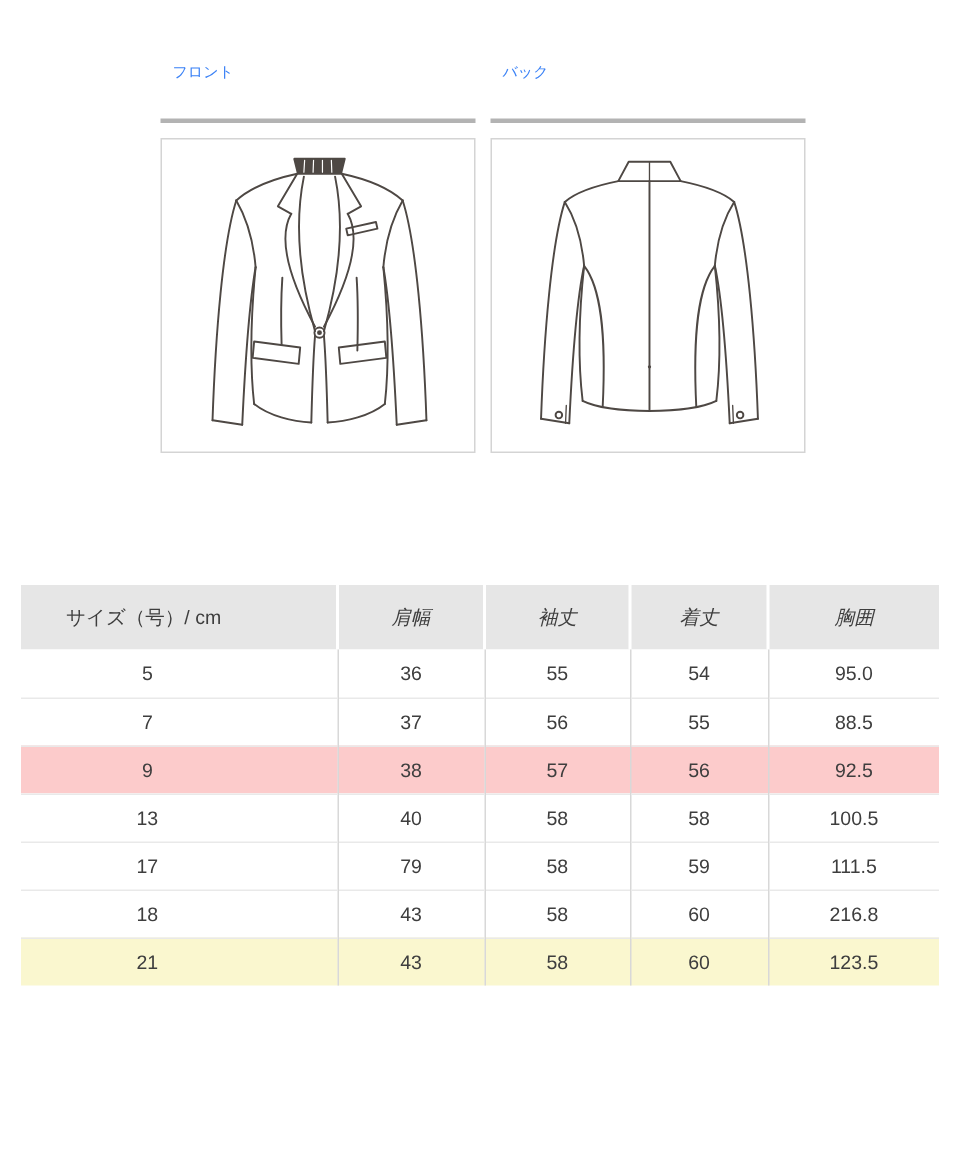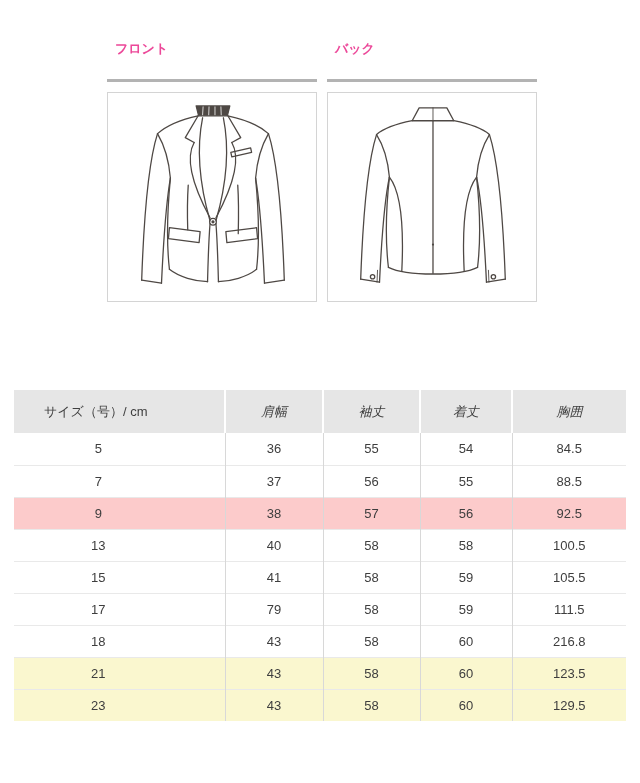"フロント" .view-label { color: #ec4899 -> #3b82f6; font-size: 13px -> 10px; font-weight: bold -> normal }
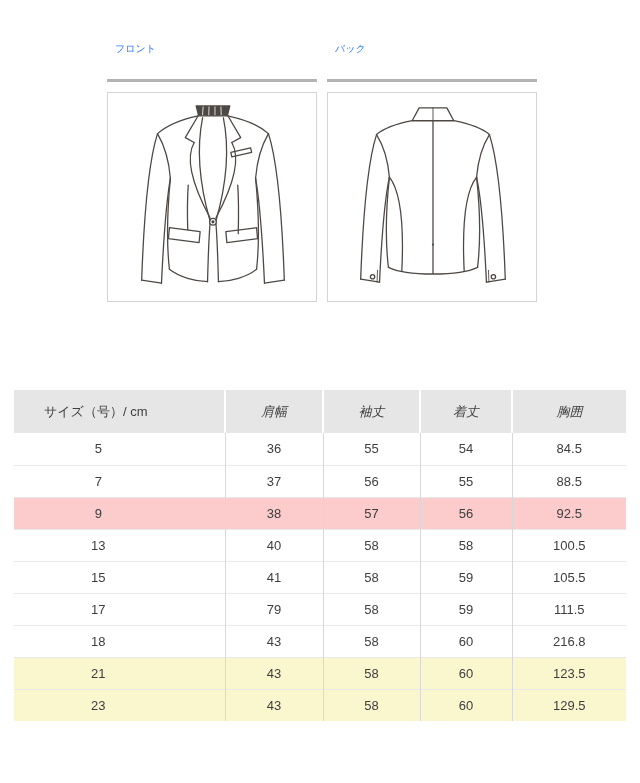"84.5" td { text: 84.5 -> 95.0 }
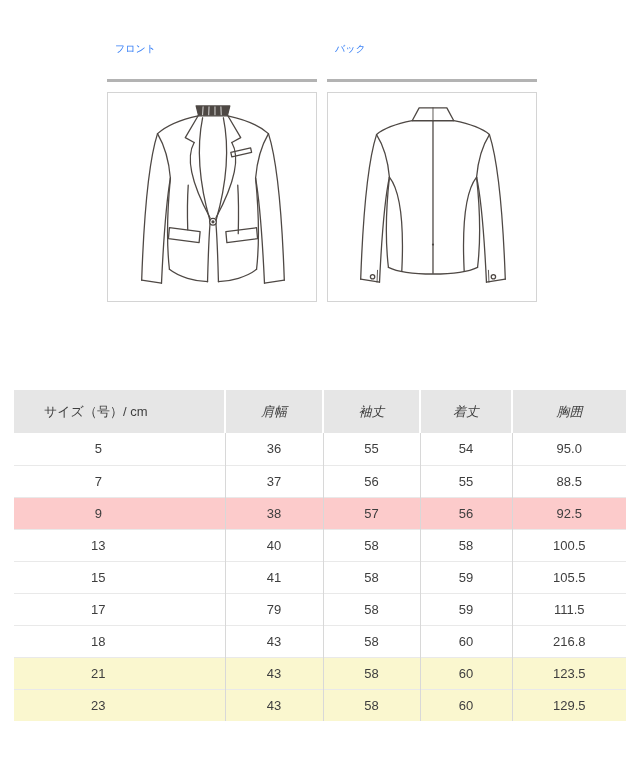"15" tr { html: <tr> <td>15</td> <td>41</td> <td>58</td> <td>59</td> <td>105.5</td> </tr> -> none }
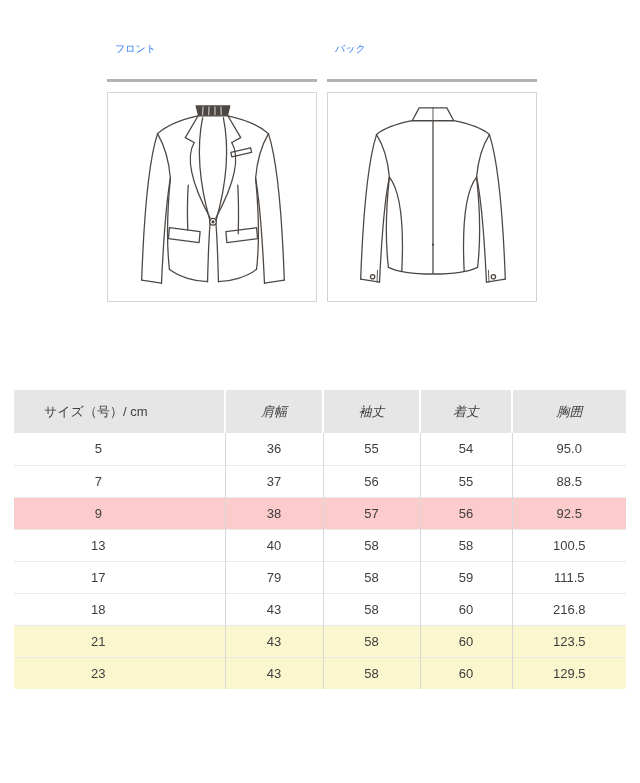"23" tr.hl-yellow { html: <tr> <td>23</td> <td>43</td> <td>58</td> <td>60</td> <td>129.5</td> </tr> -> none }
